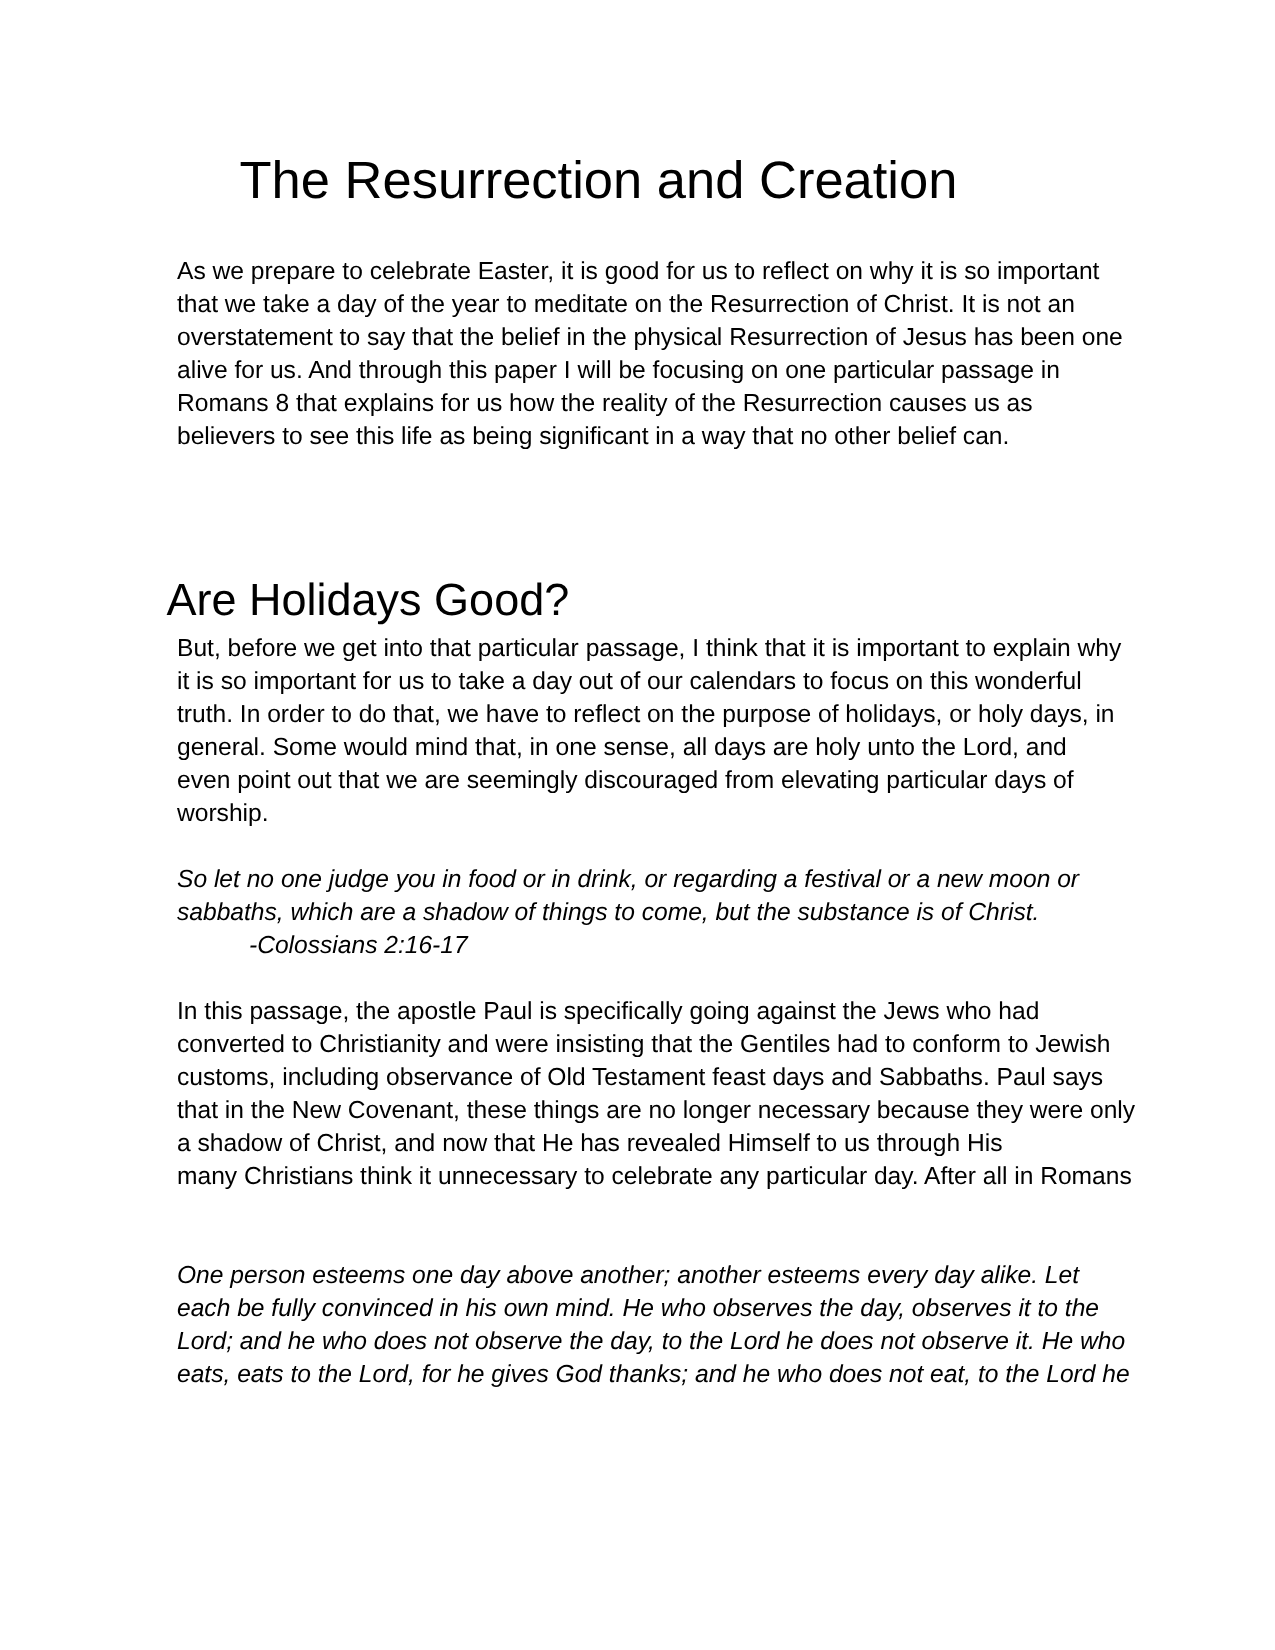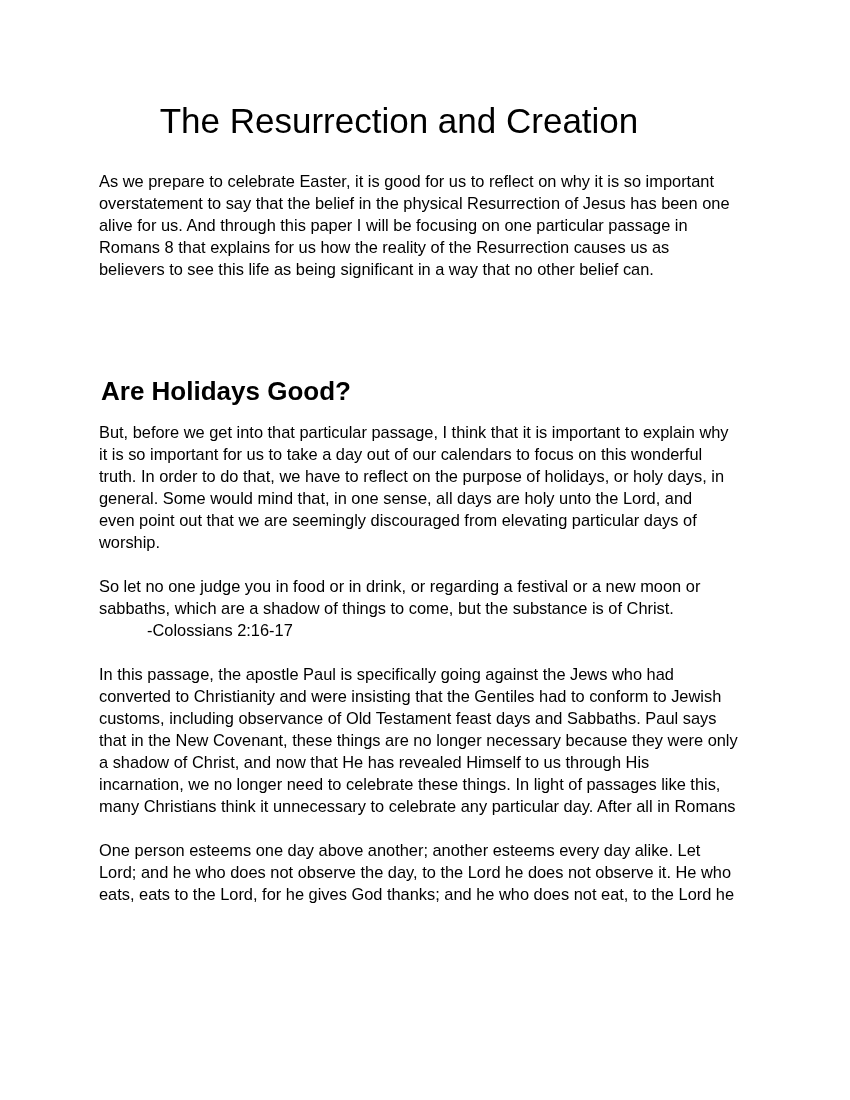"As we prepare to celebrate" .block { left: 99px -> 118px }
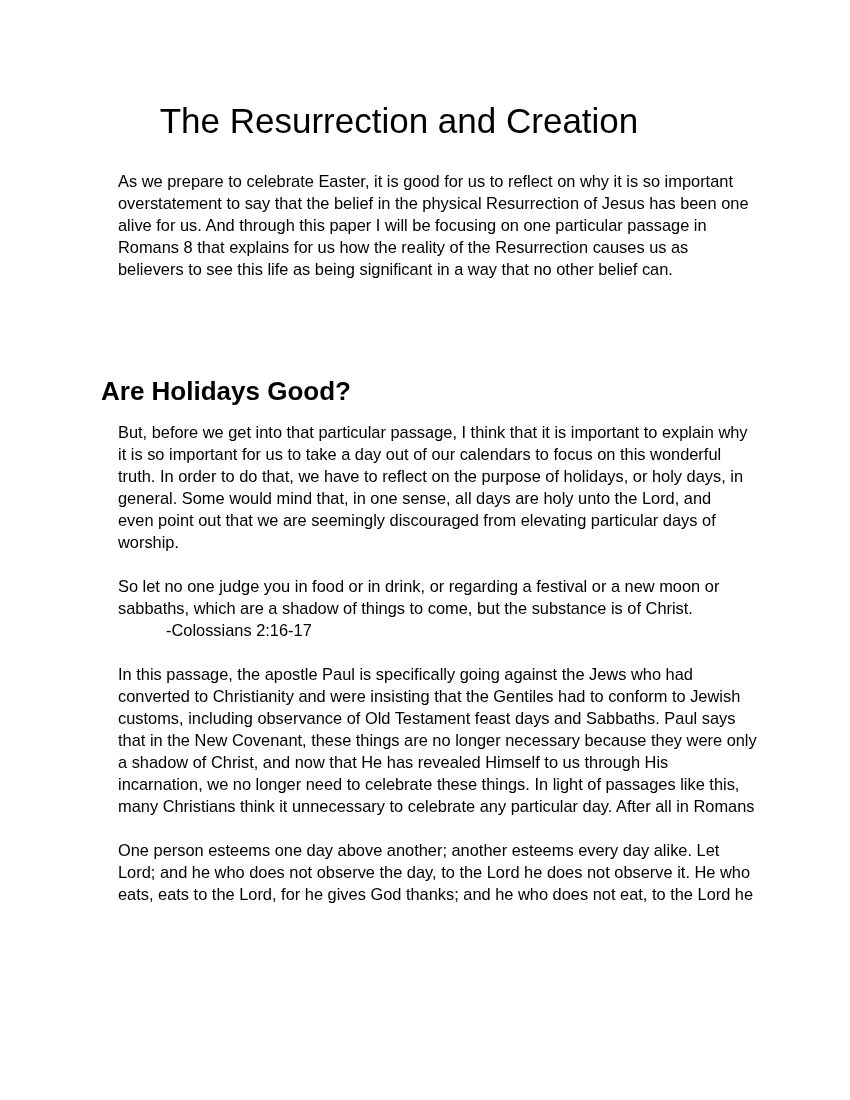"that we take a day" span.line { html: none -> <span>that we take a day of the year to meditate on the Resurrection of Christ. It is not an</span> }
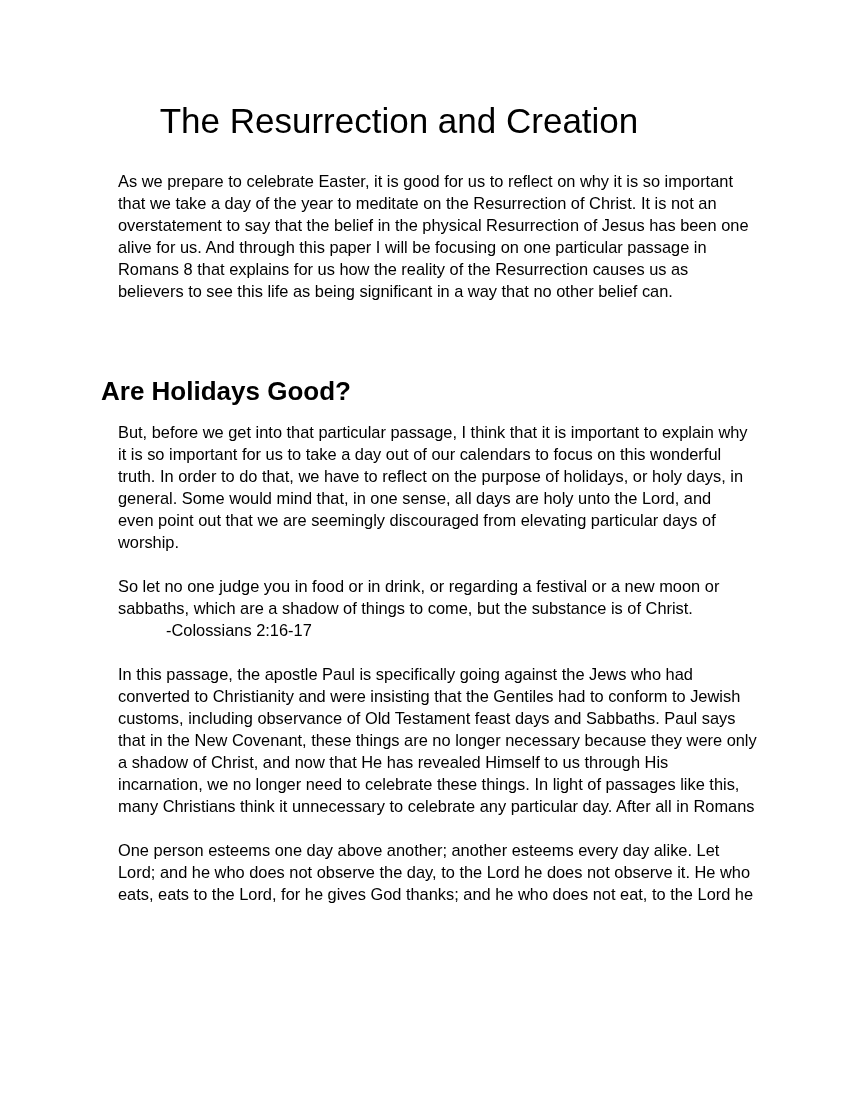"Are Holidays Good?" .h2 { font-size: 26px -> 30px; font-weight: bold -> normal; margin: 1px -> 11px }
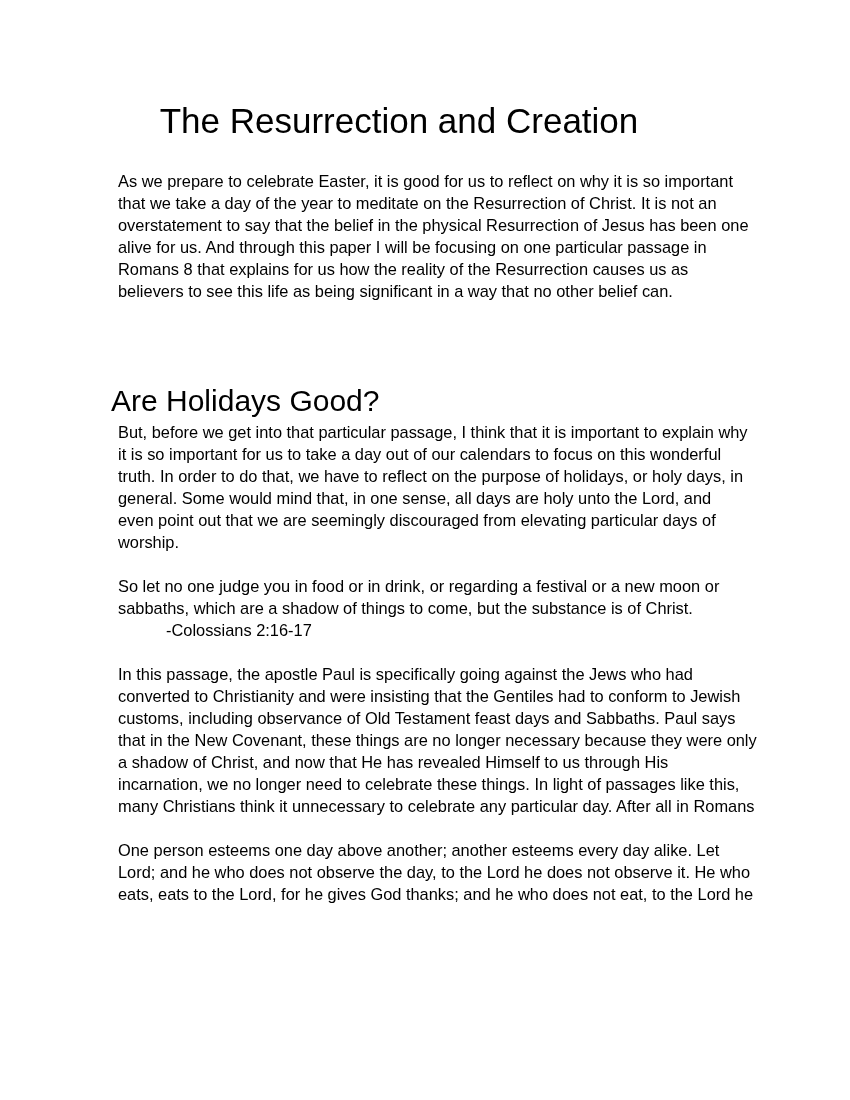"So let no one judge" .italic .line { font-style: none -> italic }
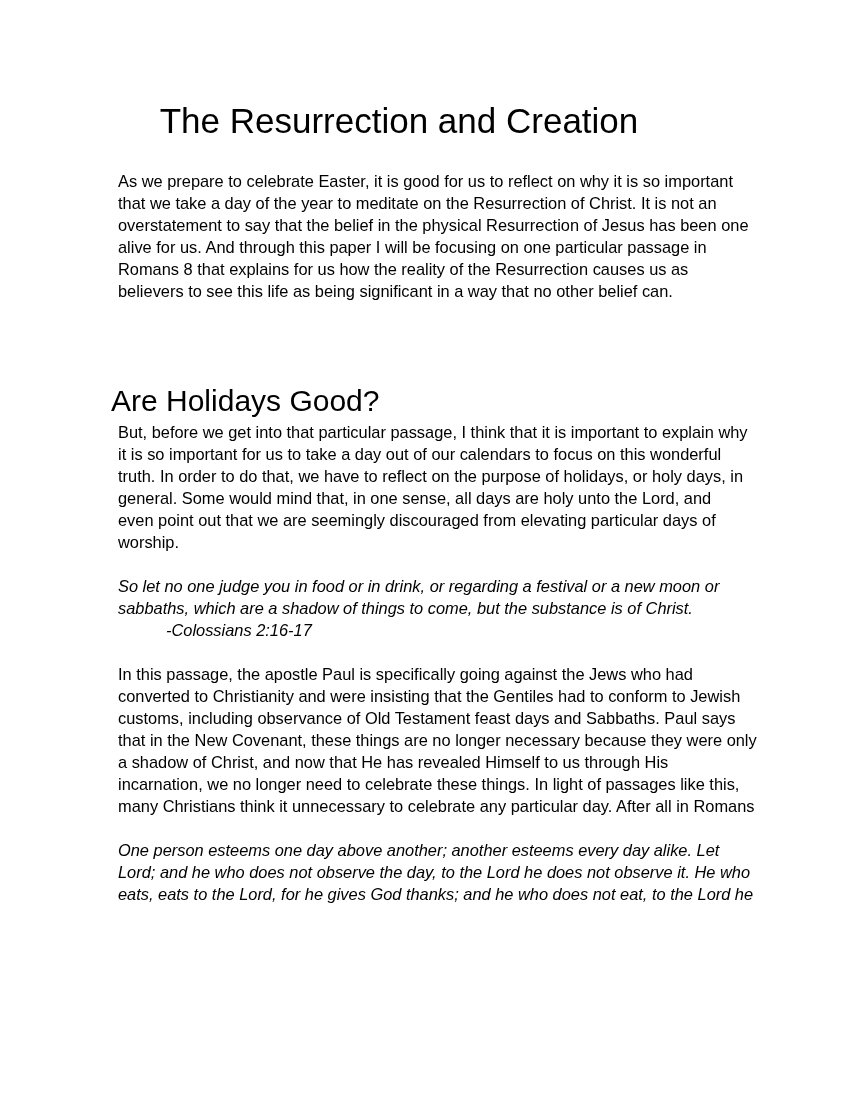"incarnation, we no longer need" span.line { html: <span>incarnation, we no longer need to celebrate these things. In light of passages like this,</span> -> none }
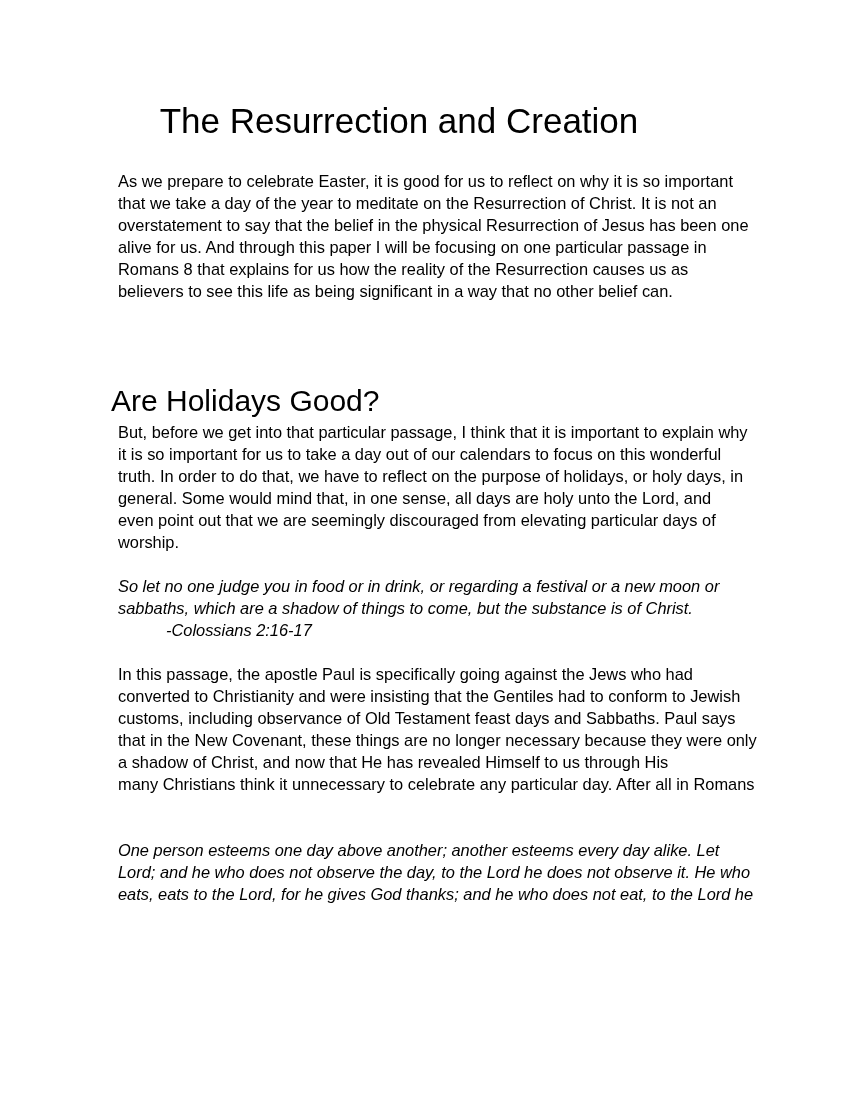"each be fully convinced in" span.line { html: none -> <span>each be fully convinced in his own mind. He who observes the day, observes it to the</span> }
